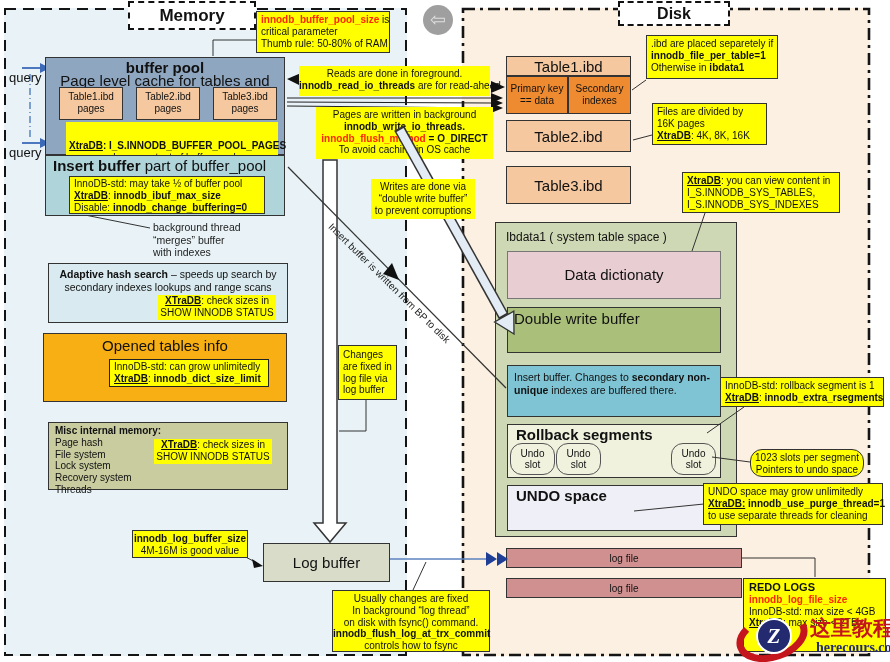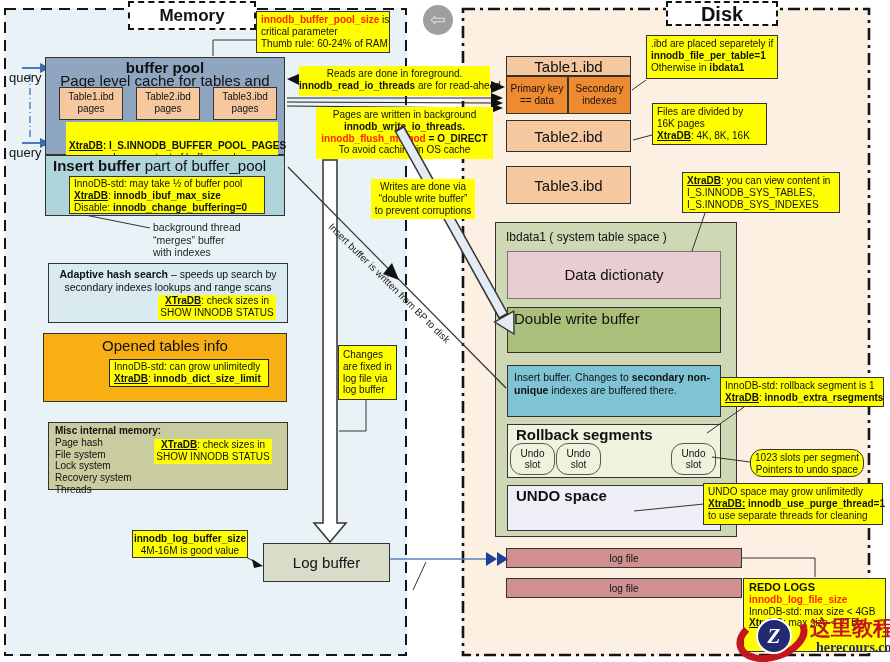"Disk" div.abs { font-size: 20px -> 16px; margin-left: 48px -> none }
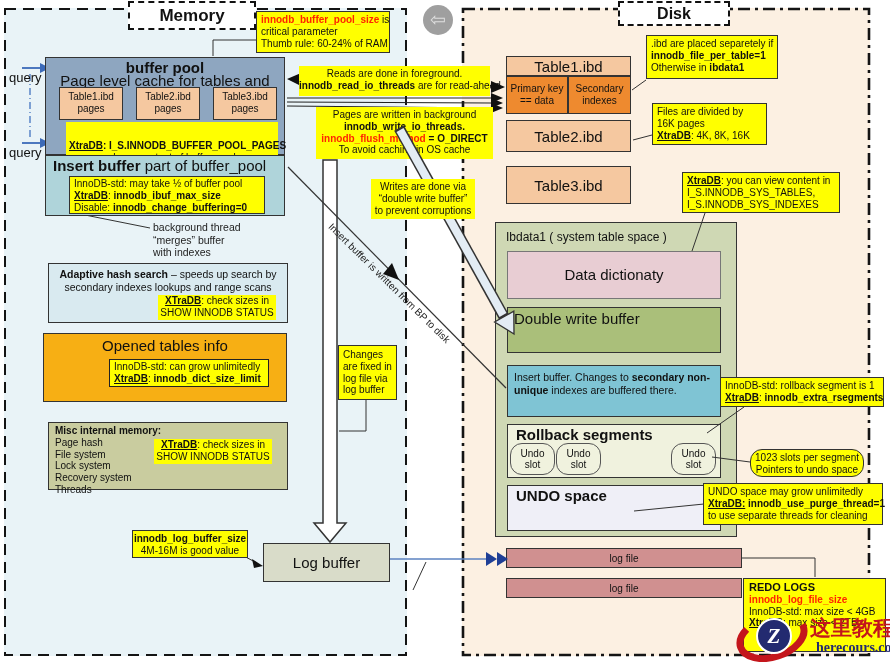"Thumb rule: 60-24% of RAM" div { text: 60-24% -> 50-80% }
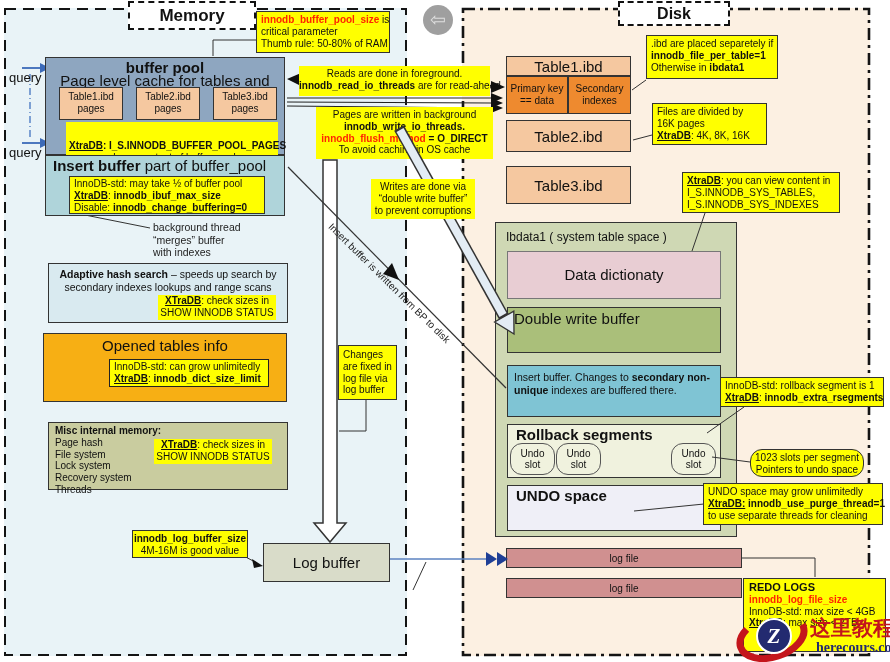"Usually changes are fixed" div.abs { html: none -> <div> <div>Usually changes are fixed</div> <div>In background “log thread”</div> <div>on disk with fsync() command.</div> <div>innodb_flush_log_at_trx_commit</div> <div>controls how to fsync</div> </div> }
